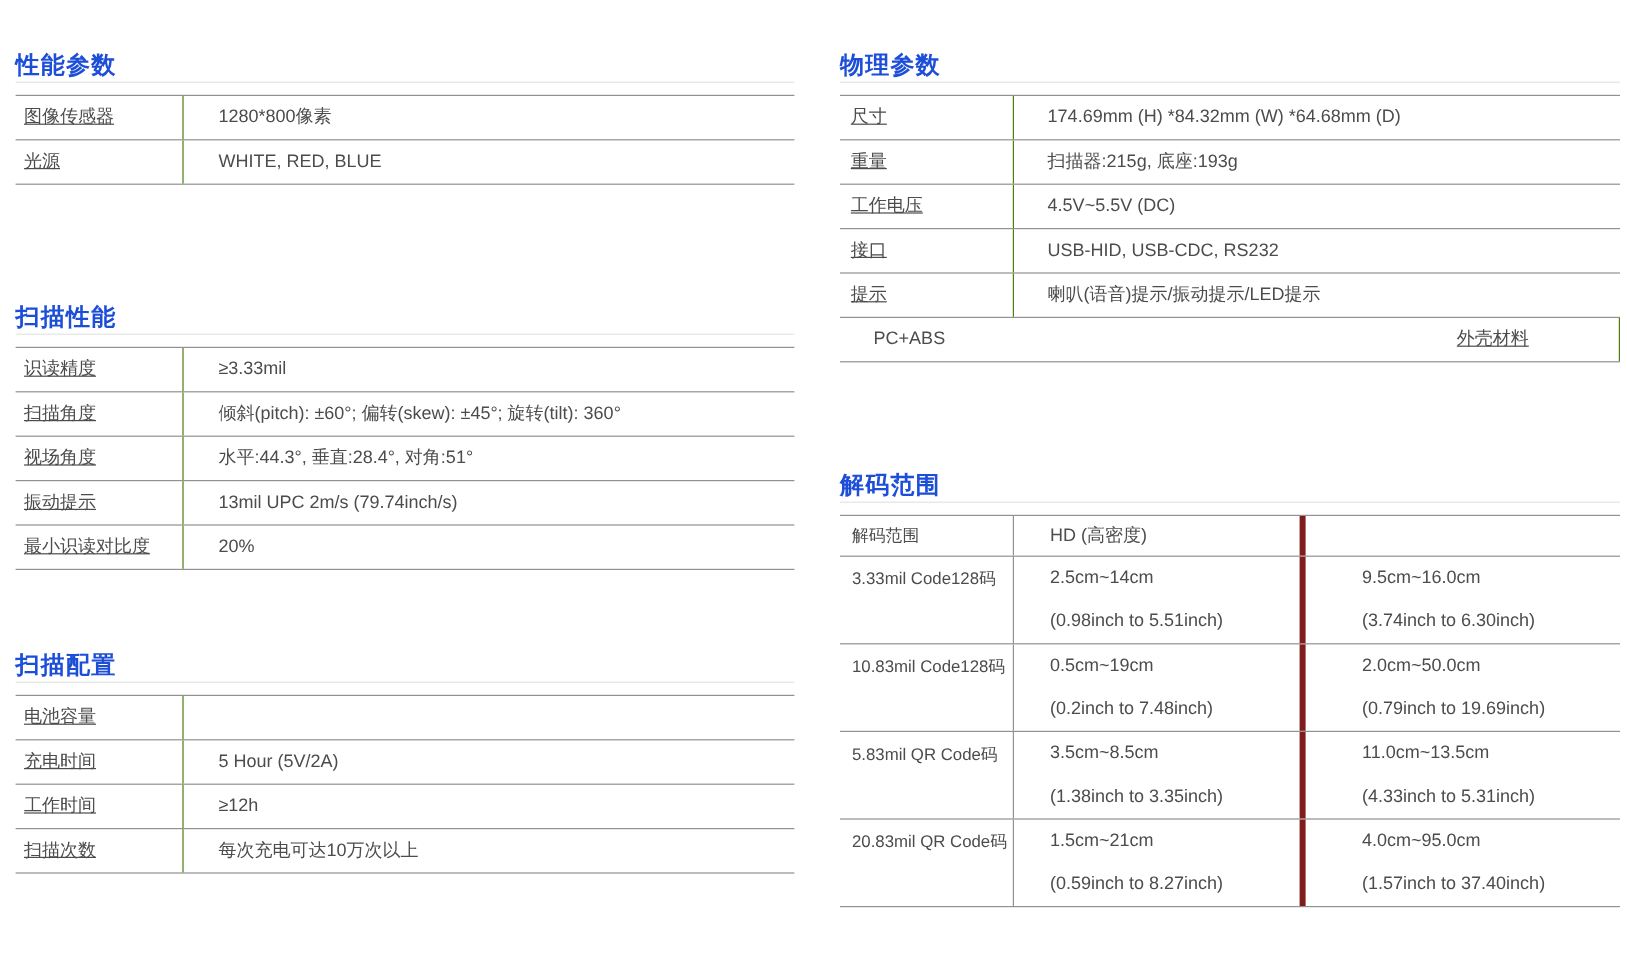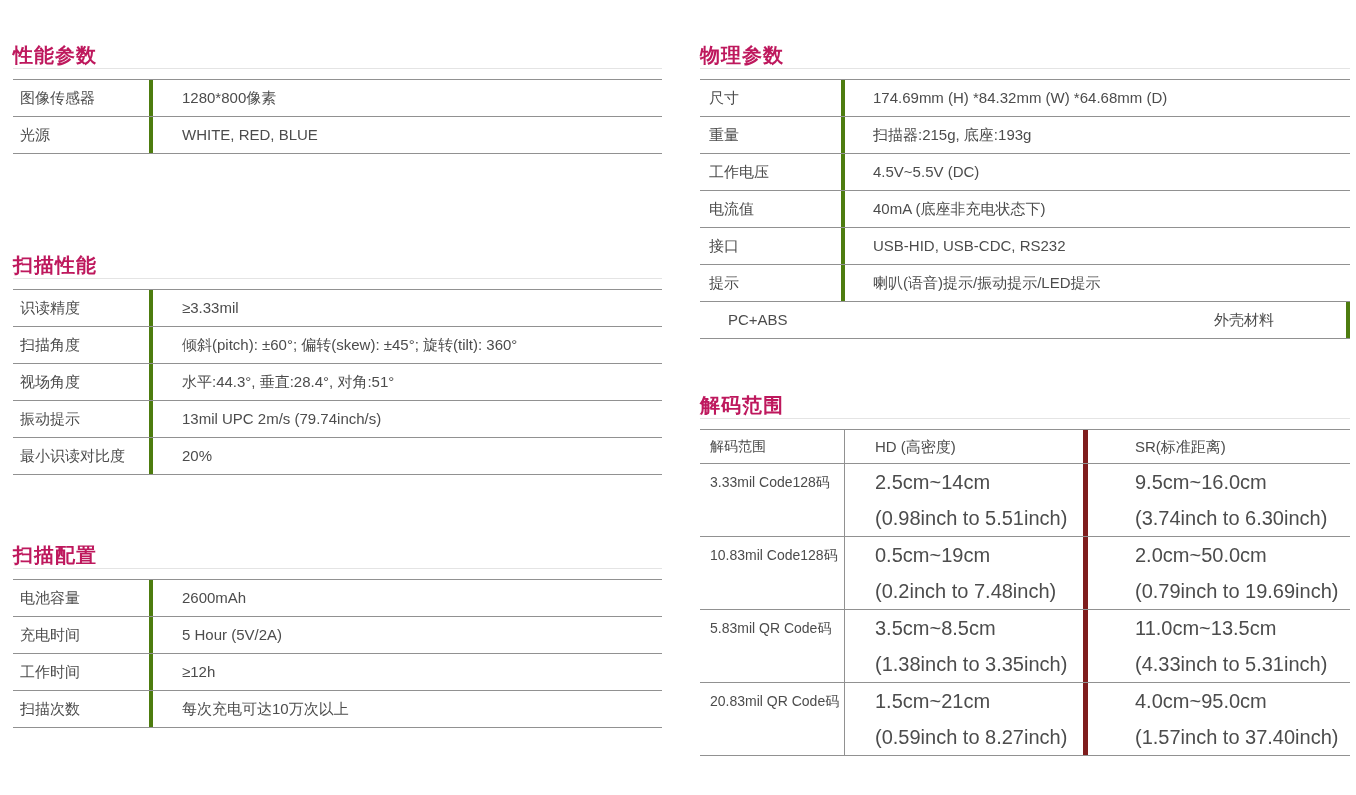"性能参数" .sec-title { color: #be185d -> #1d4ed8 }
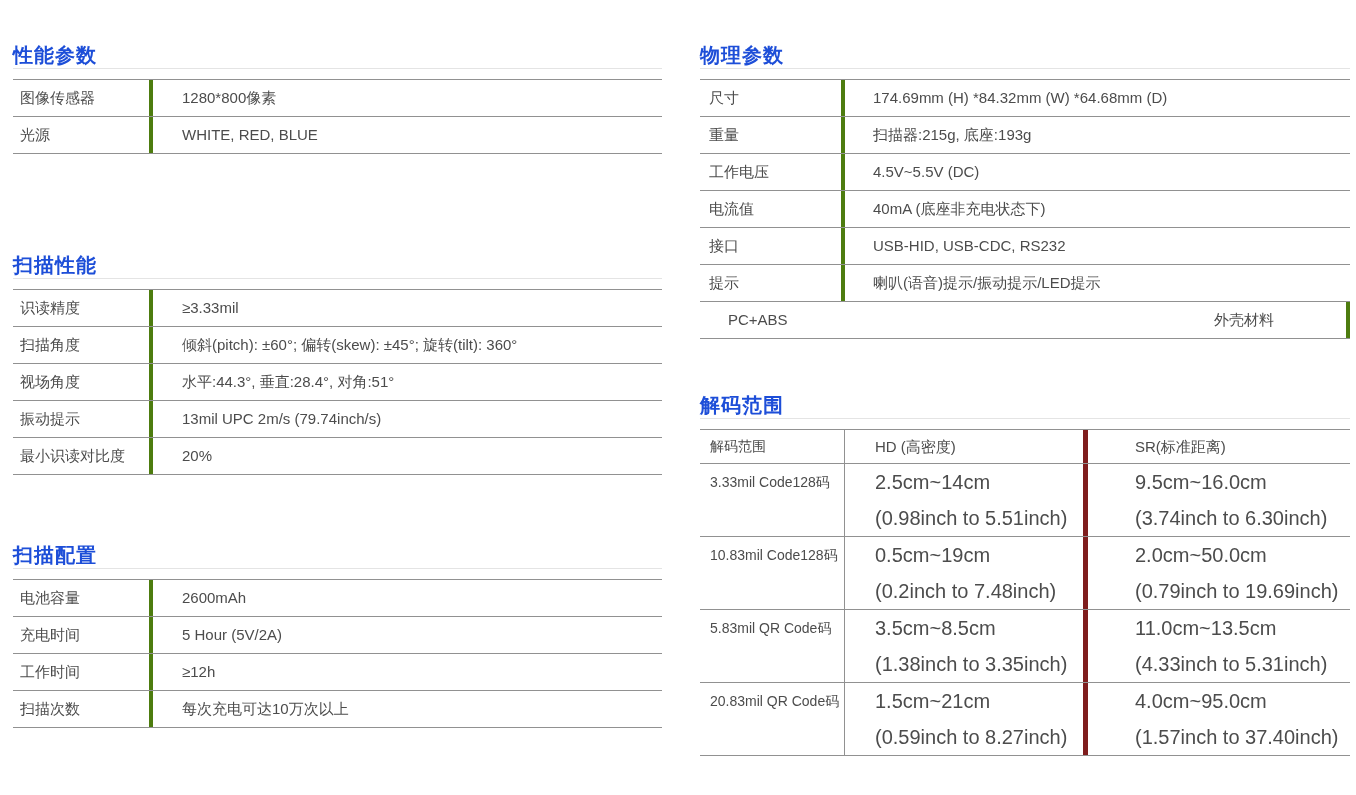"图像传感器" .label { border-right: 4px solid #4d7c0f -> 1px solid #4d7c0f; text-decoration: none -> underline }
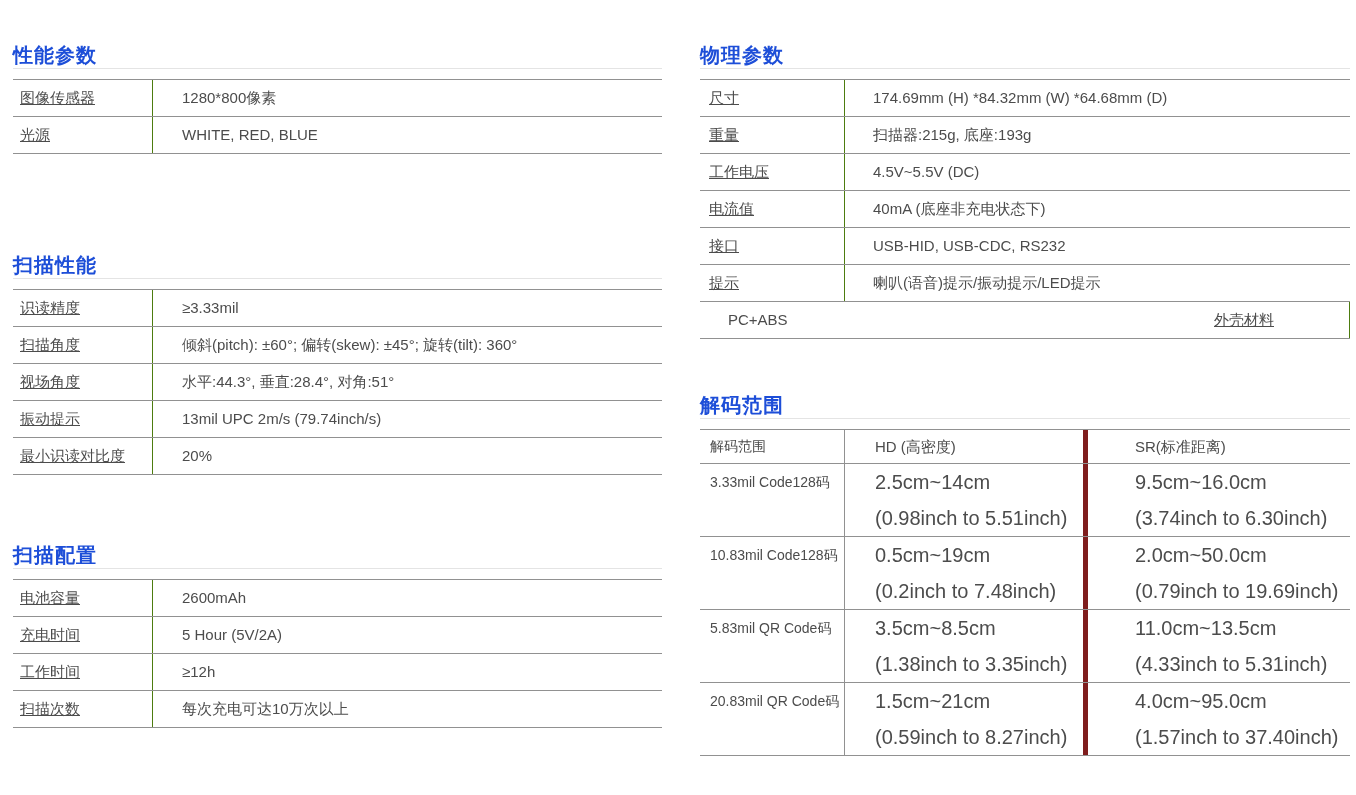"电流值" div.row { html: <div> <div>电流值</div> <div>40mA (底座非充电状态下)</div> </div> -> none }
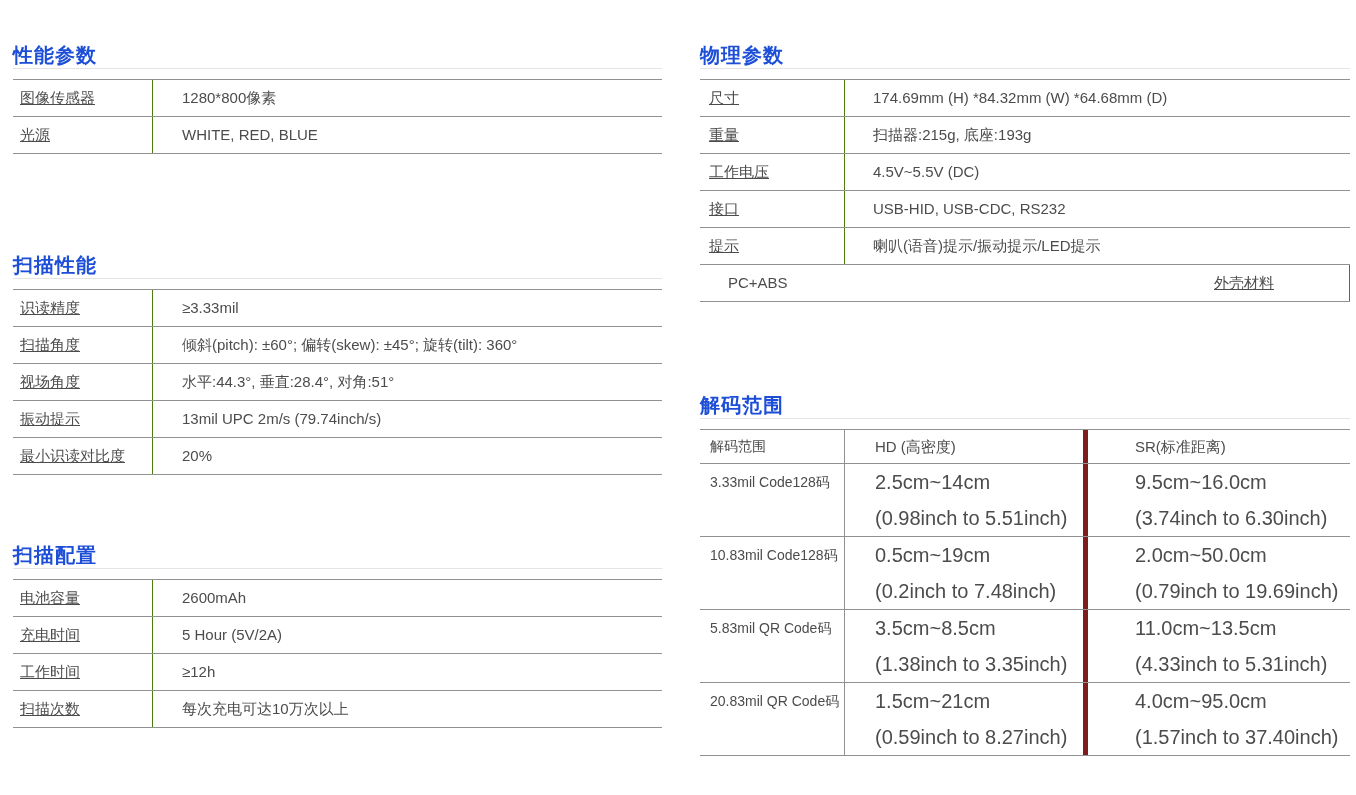"SR(标准距离)" div.cell { html: <div>SR(标准距离)</div> -> none }
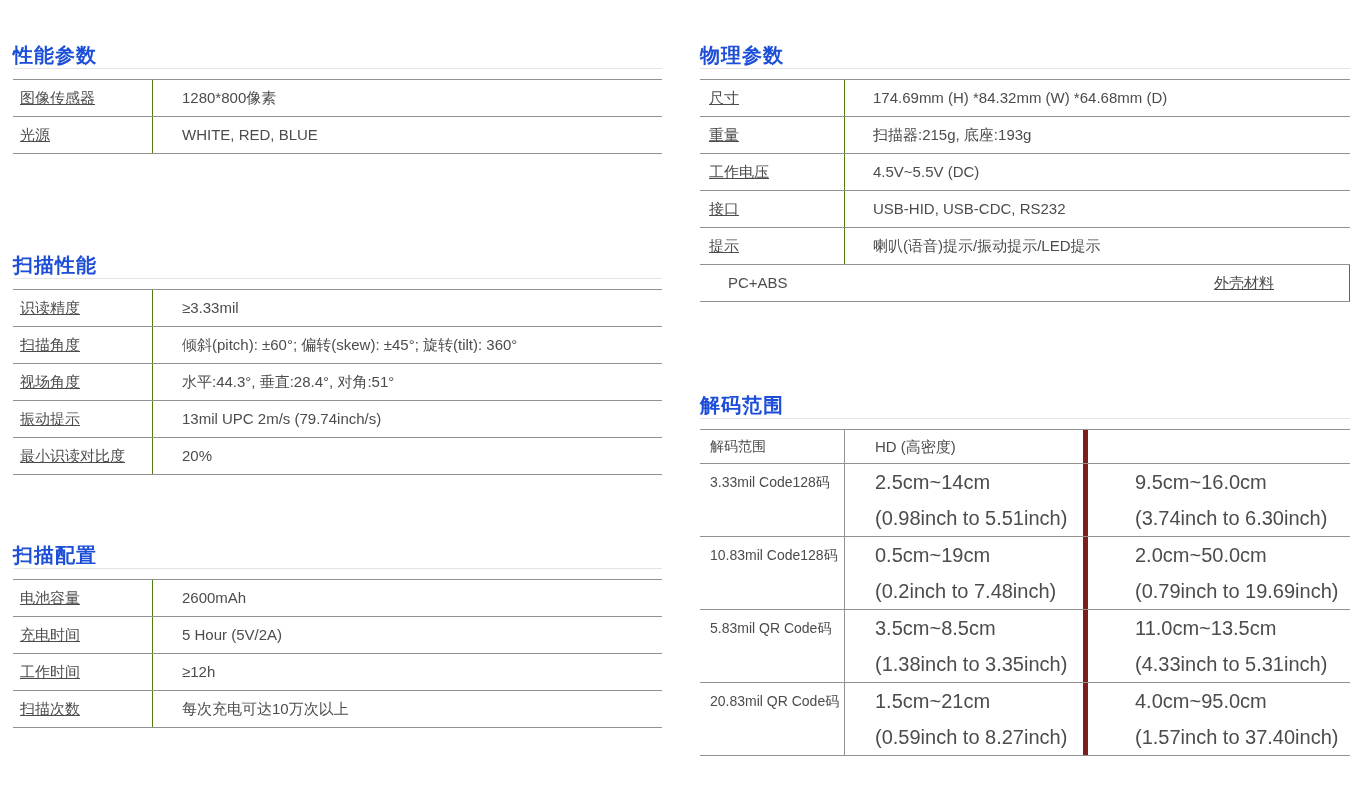"2.5cm~14cm" .decode .line { font-size: 20px -> 15px }
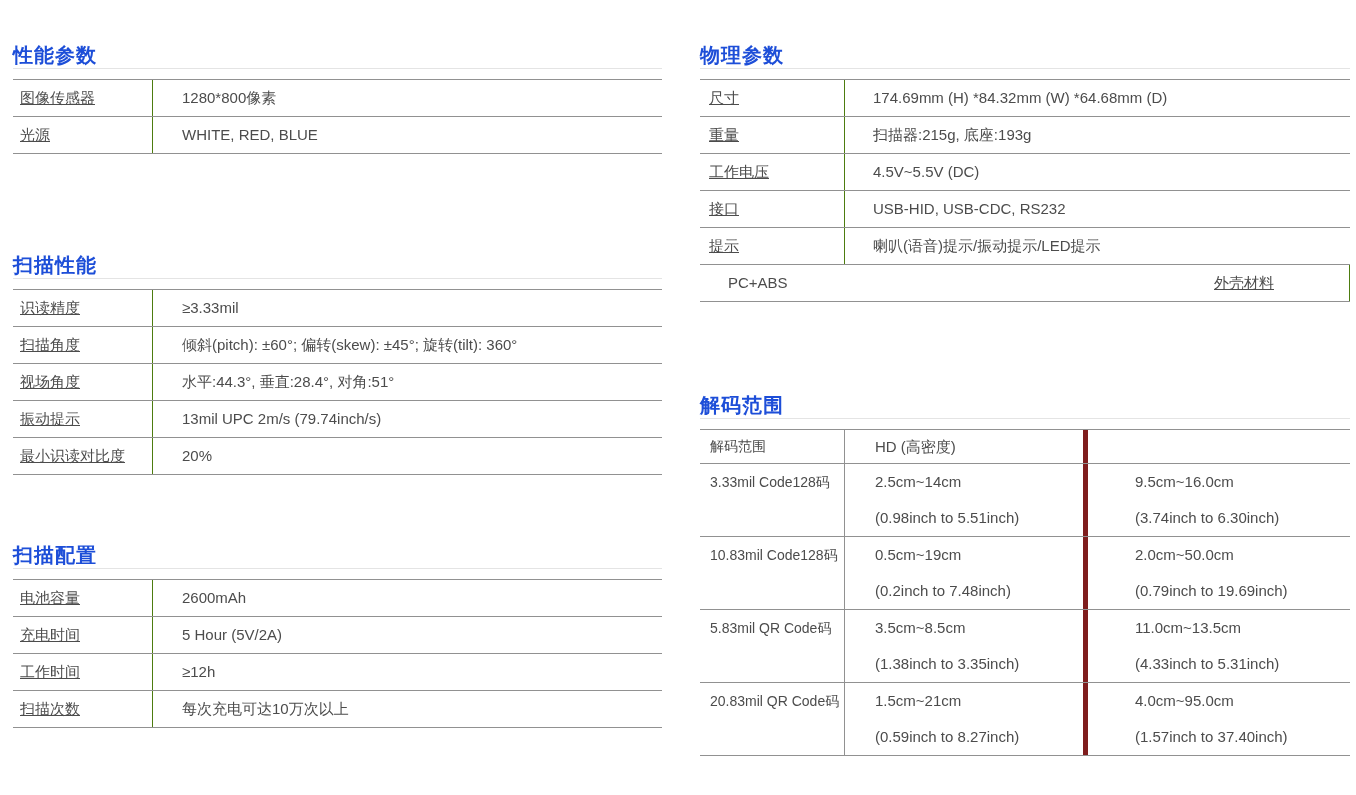"2600mAh" div.cell { html: <div>2600mAh</div> -> none }
